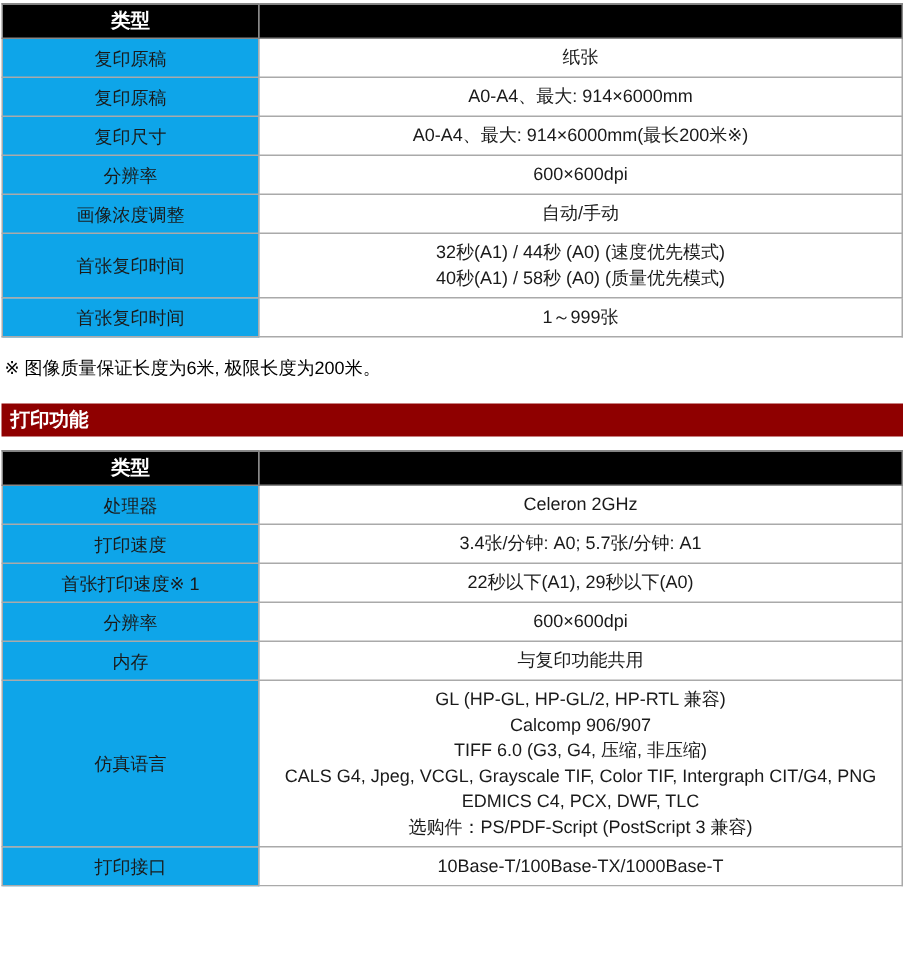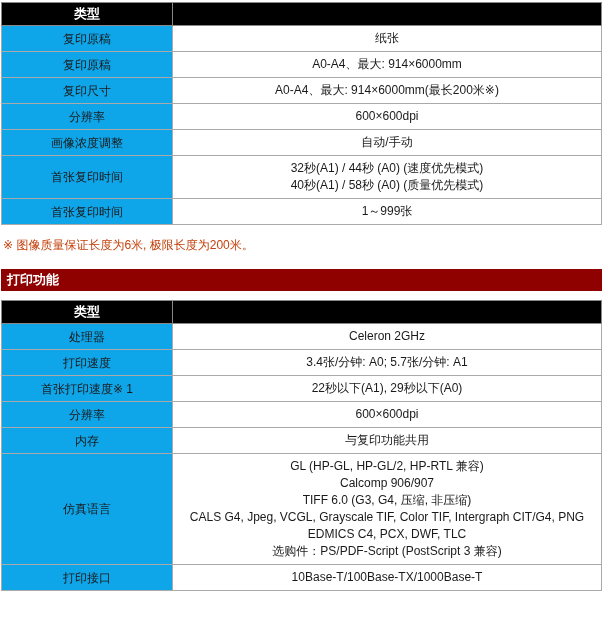"※ 图像质量保证长度为6米, 极限长度为200米。" .note { color: #c2410c -> #000000 }
